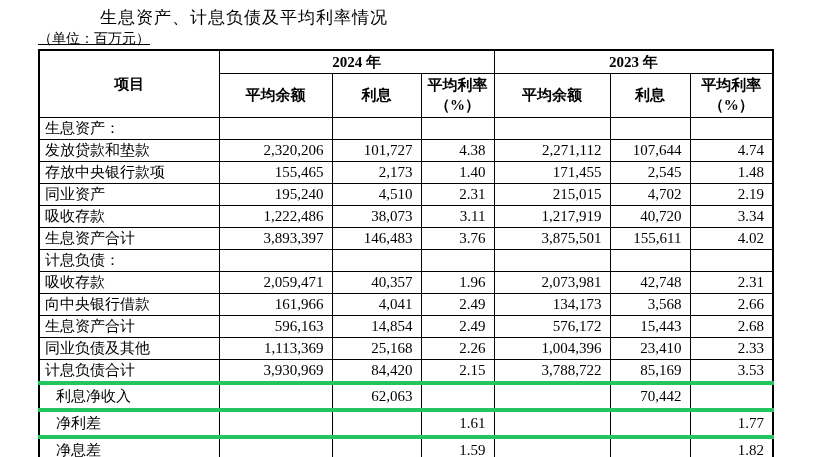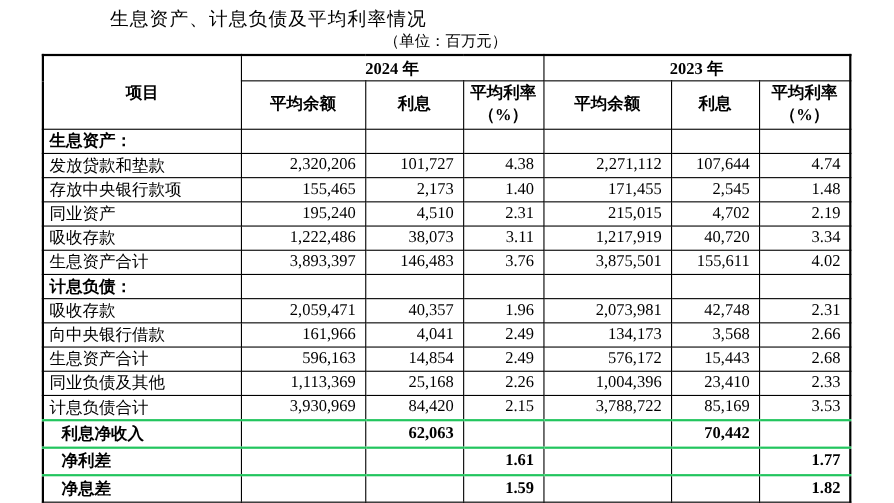"（单位：百万元）" .unit-note { text-align: center -> left; text-decoration: none -> underline }
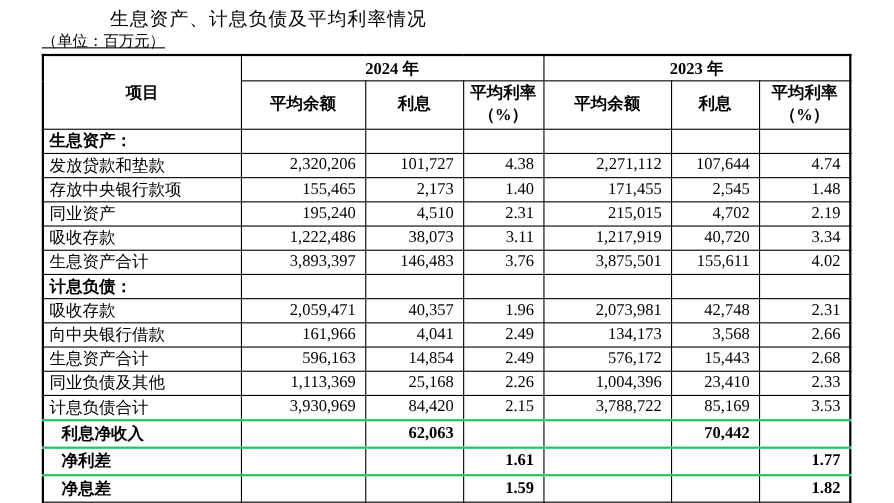"生息资产：" tr.bold td { font-weight: bold -> normal }
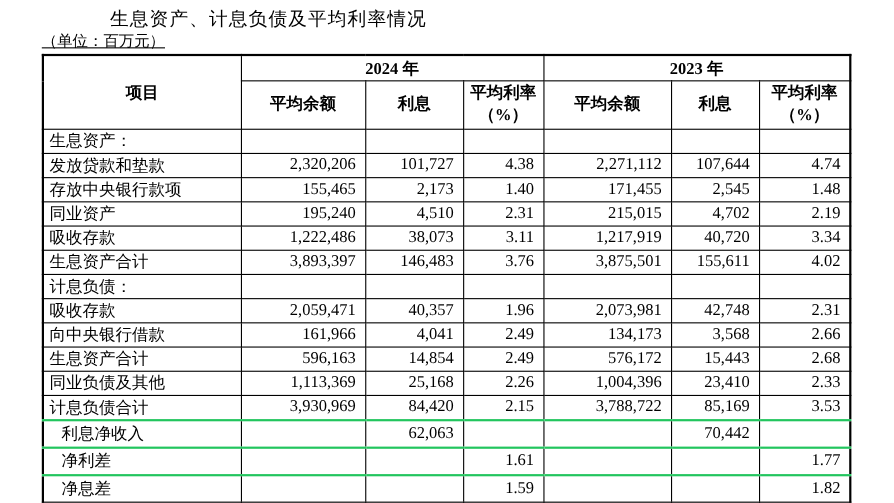"利息净收入" tr.thick-top td { border-top: 2px solid #22c55e -> 4px solid #22c55e }
